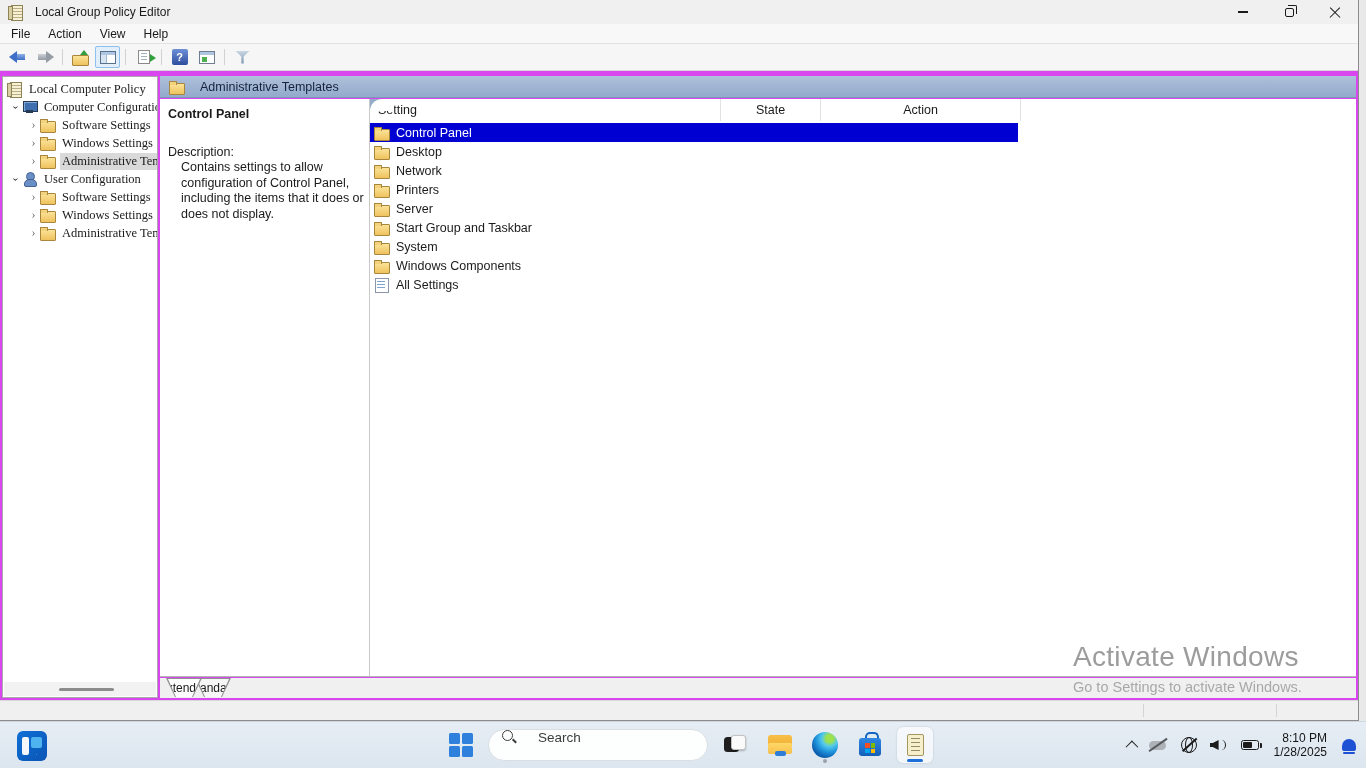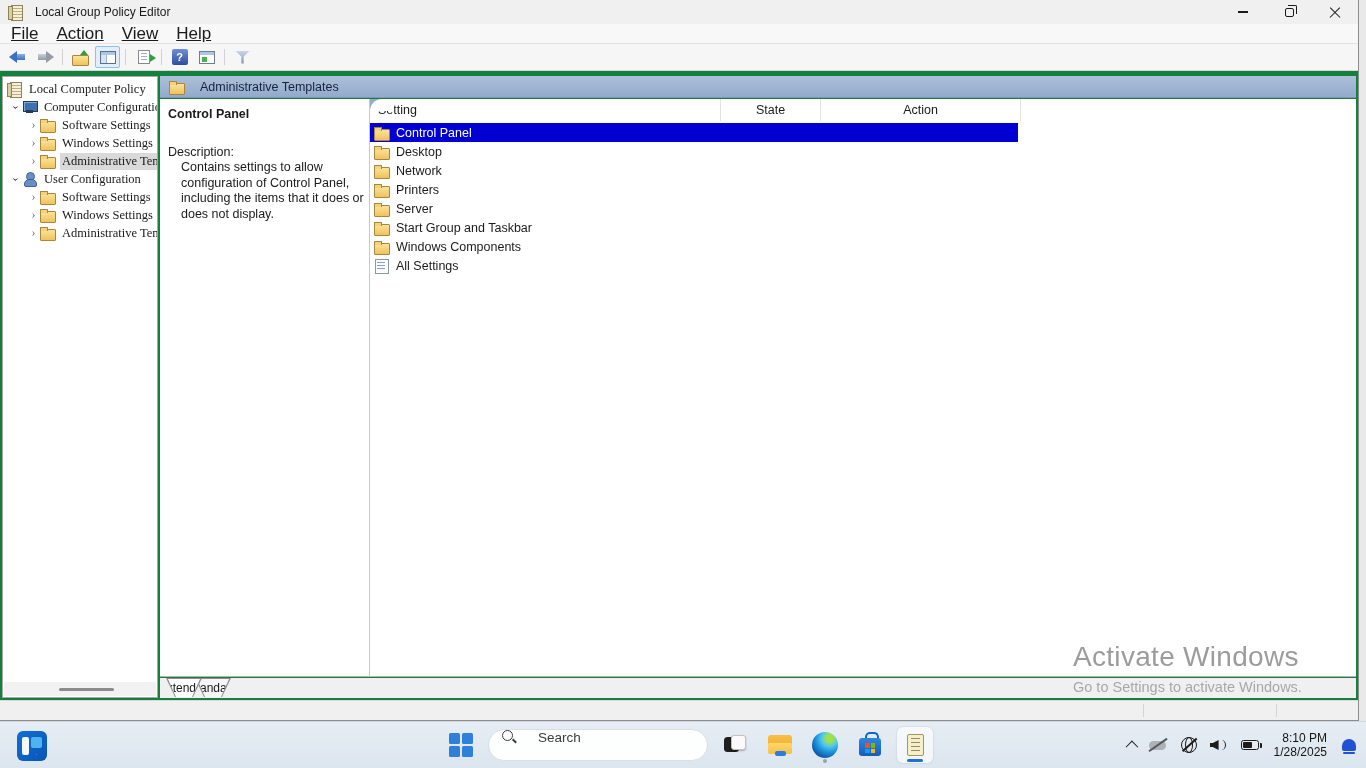"Local Group Policy Editor" .window { background: #15803d -> #d946ef }
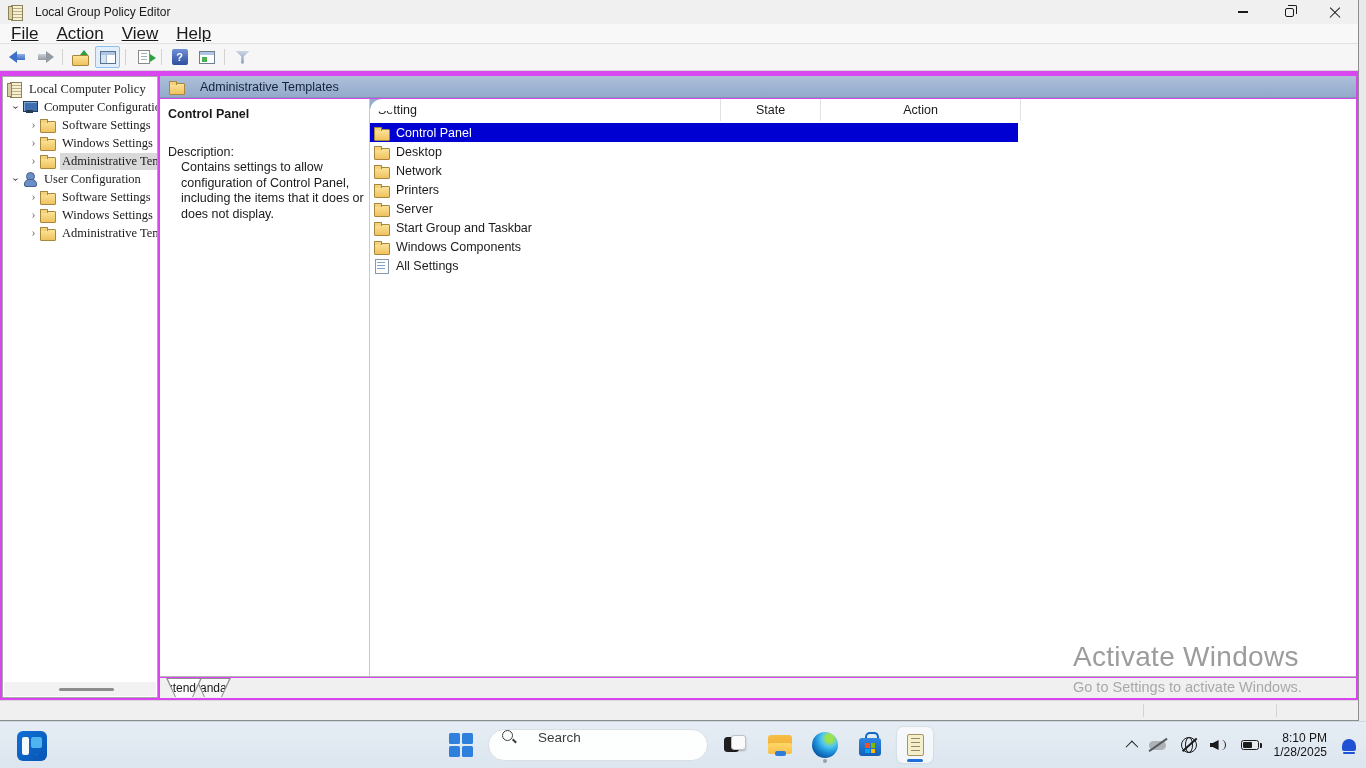"File" .menu-item { font-size: 17px -> 12px; text-decoration: underline -> none }
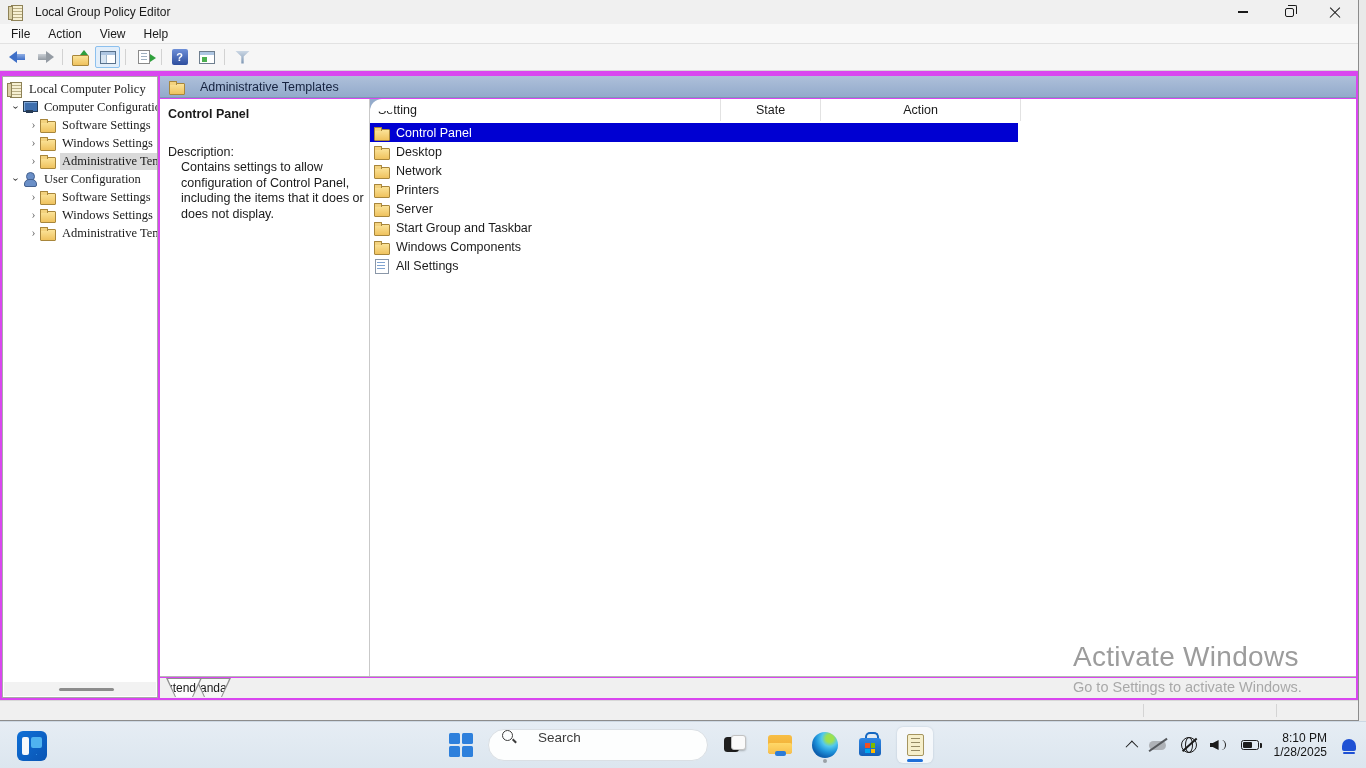"System" div.lrow { html: none -> <div> <span></span> <span>System</span> </div> }
